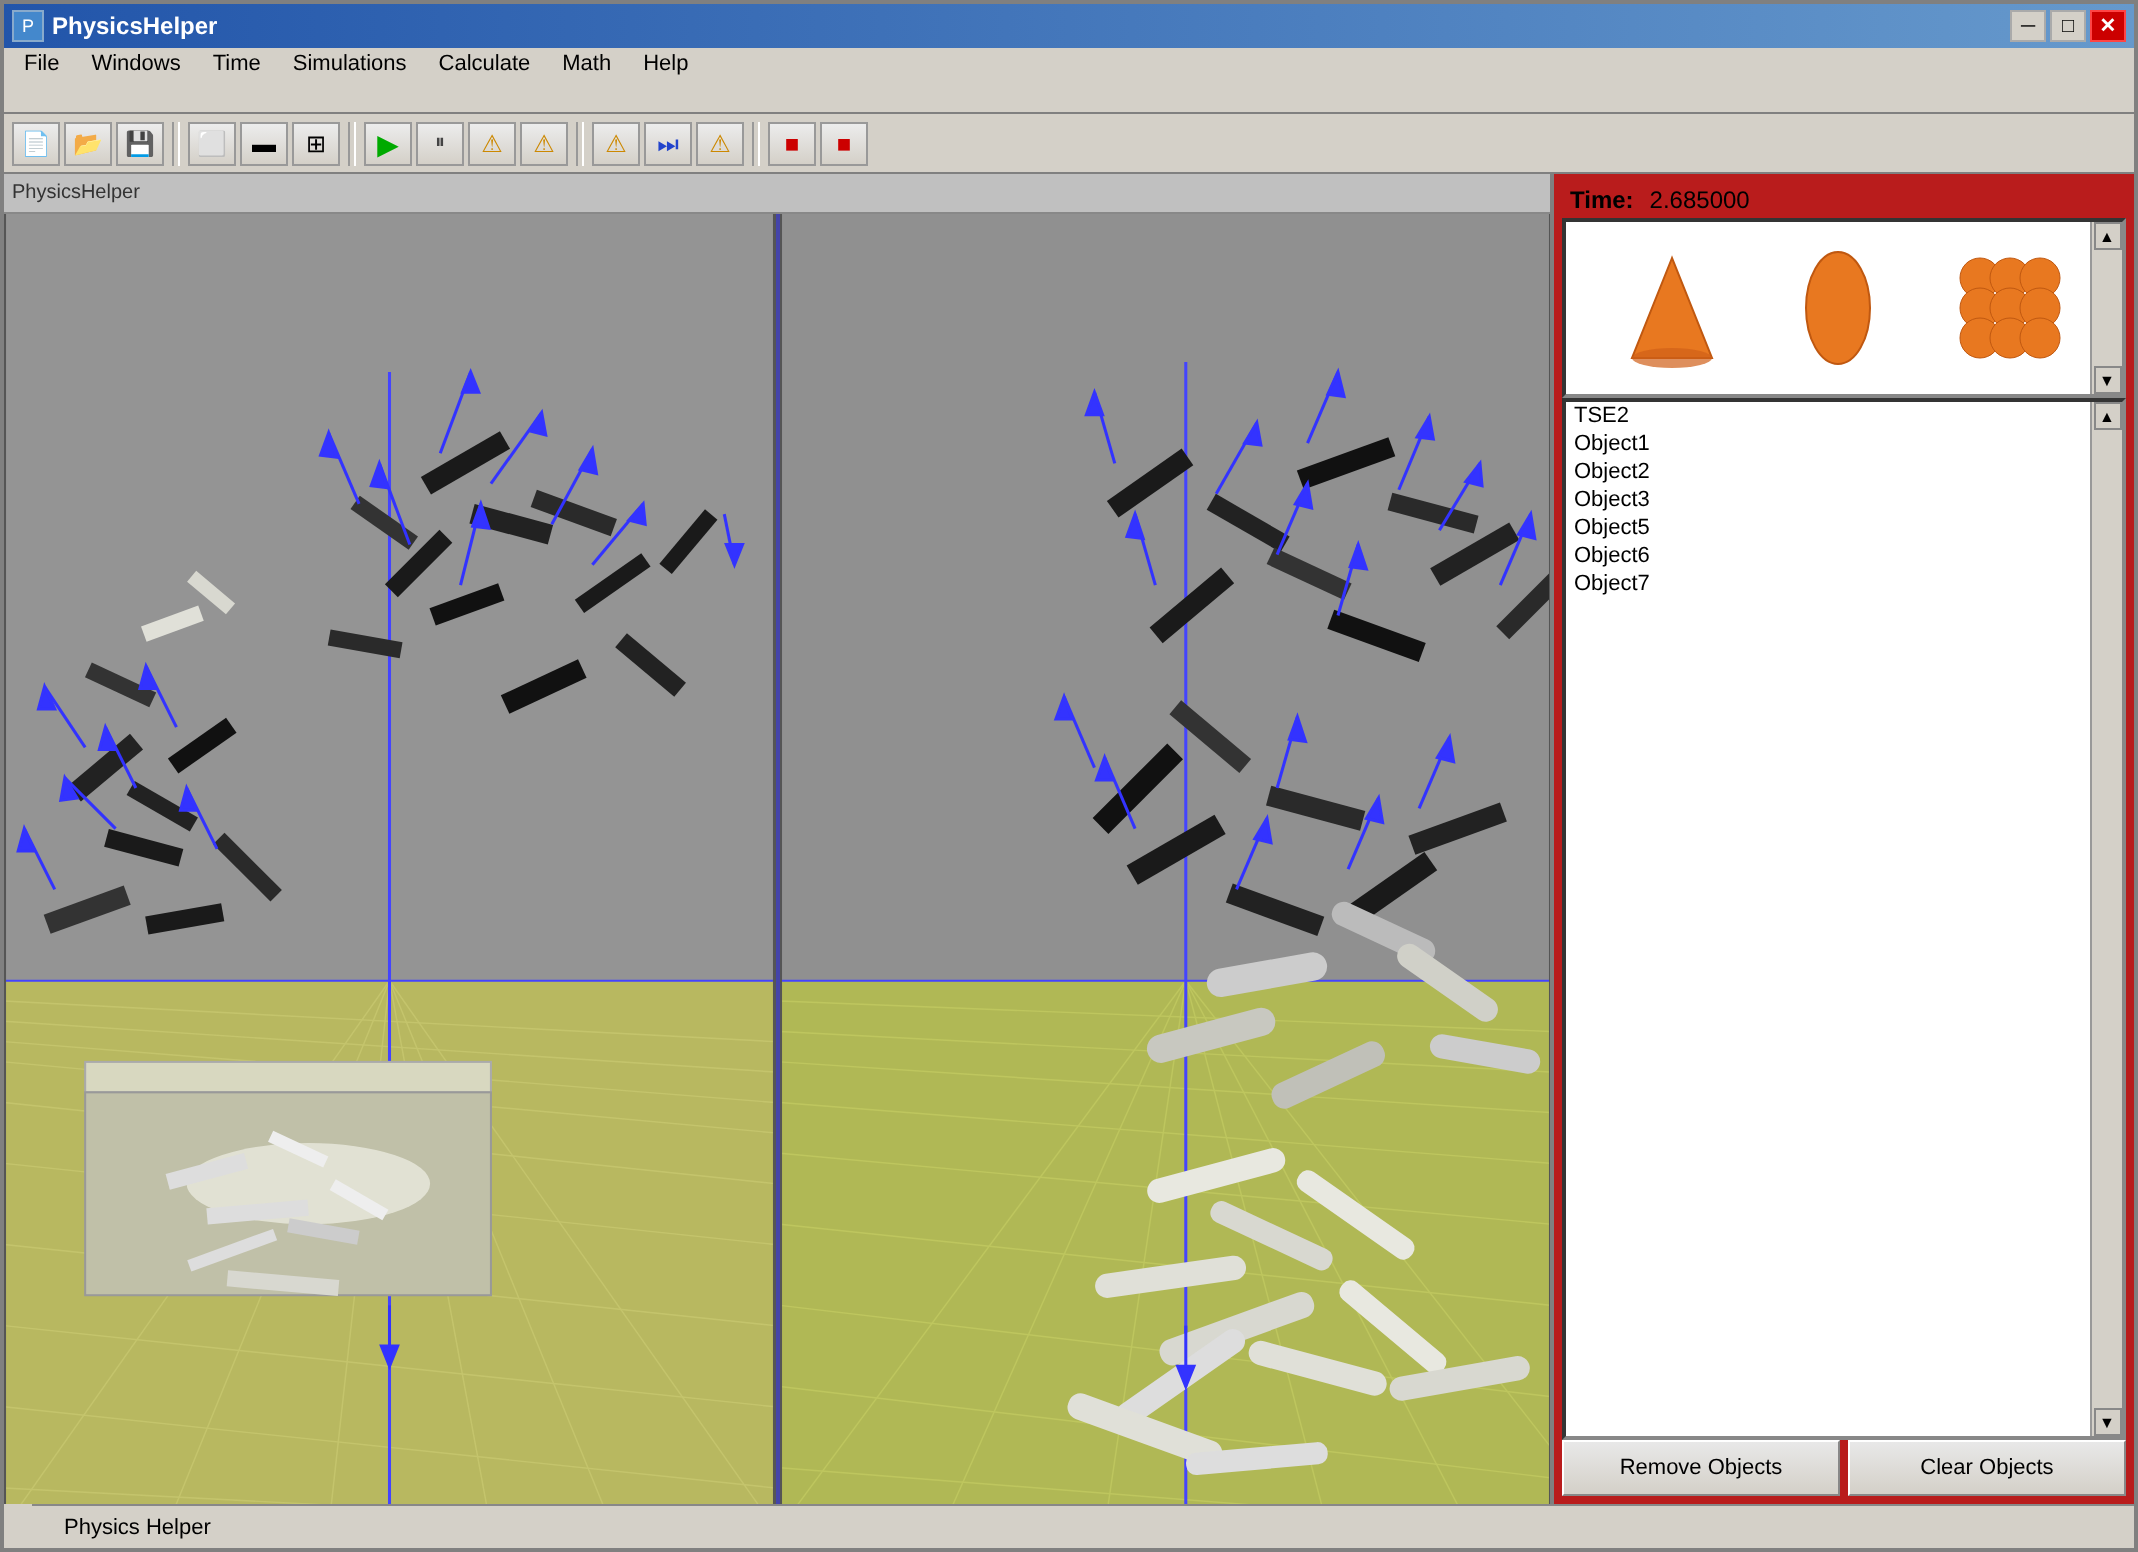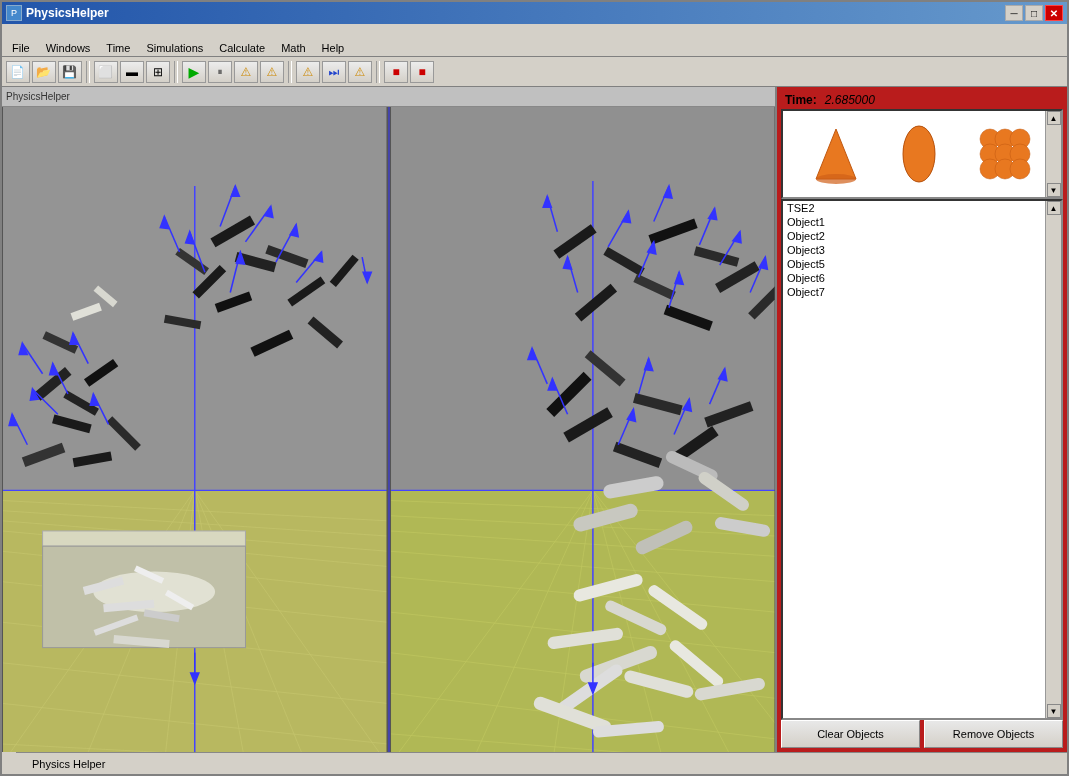"File" #menu-bar { align-items: flex-start -> flex-end }
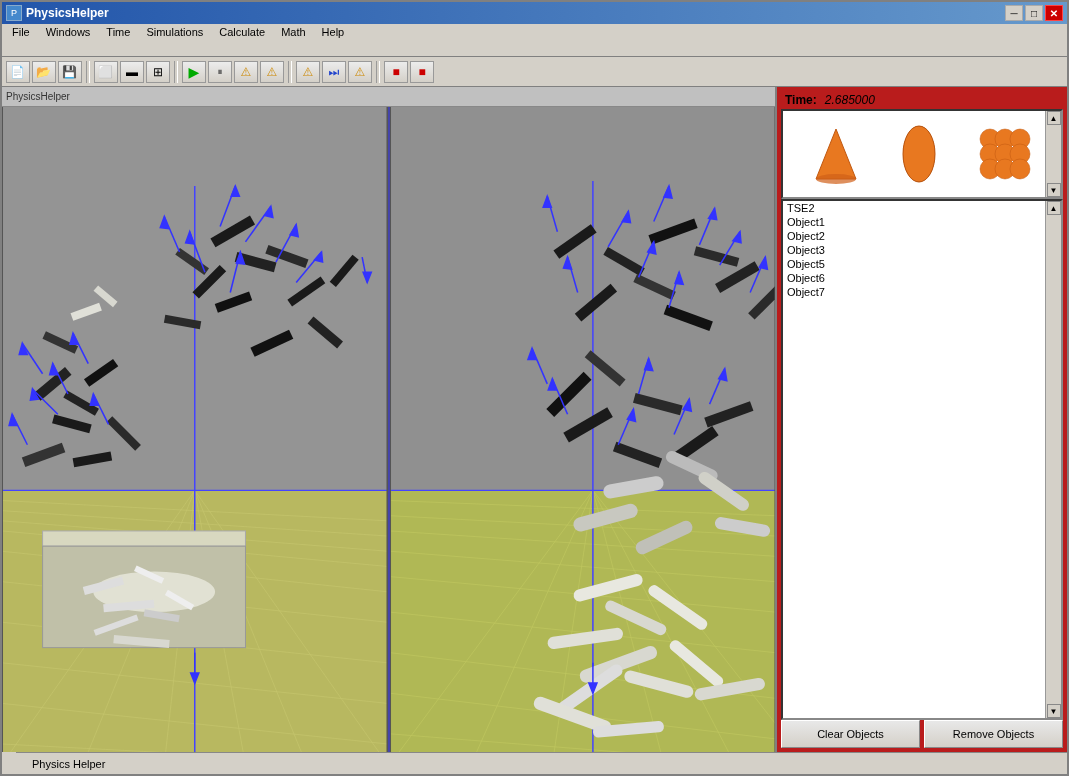"2.685000" #time-value { font-style: italic -> none }
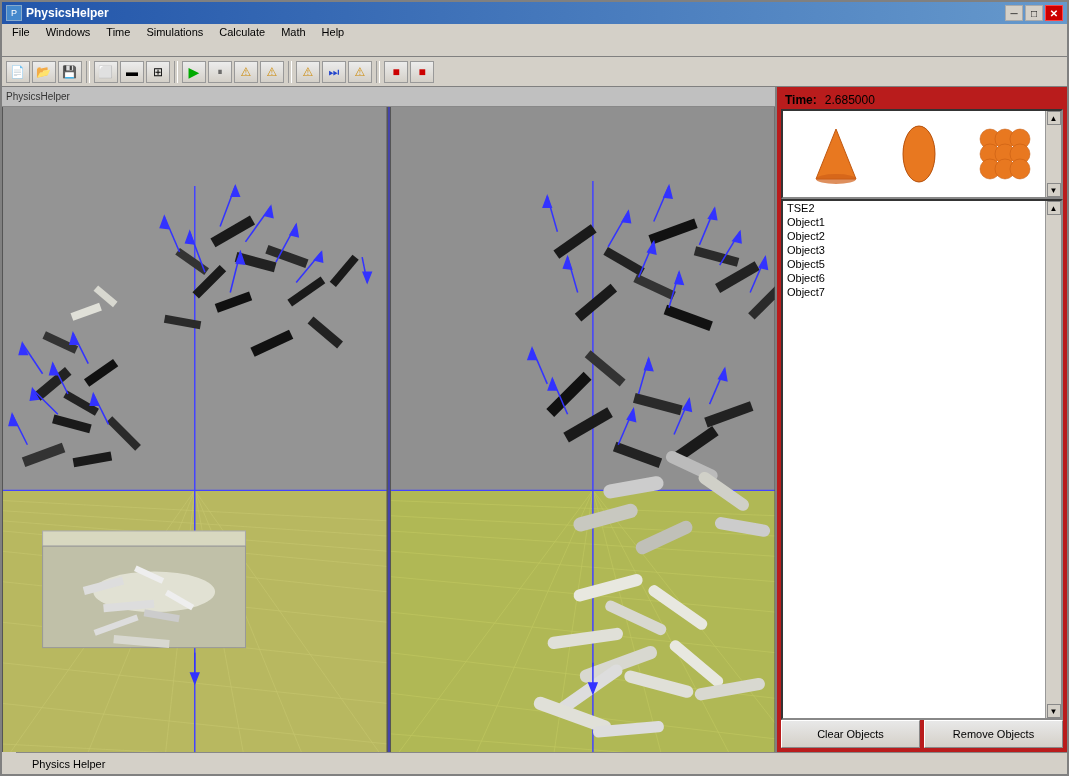"Clear Objects" button.action-btn { order: before "Remove Objects" -> after "Remove Objects" }
